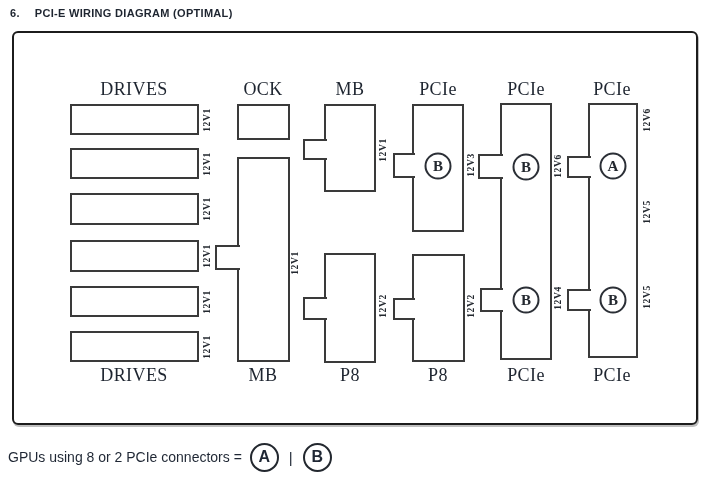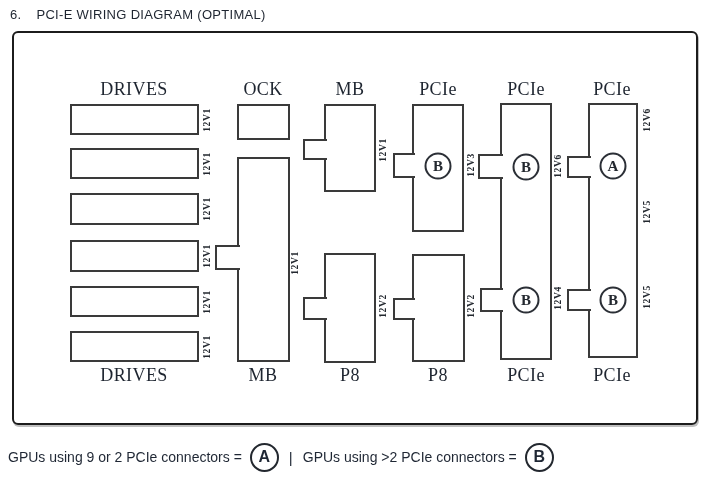"6. PCI-E WIRING DIAGRAM (OPTIMAL)" .title { font-size: 13px -> 11px; font-weight: normal -> bold }
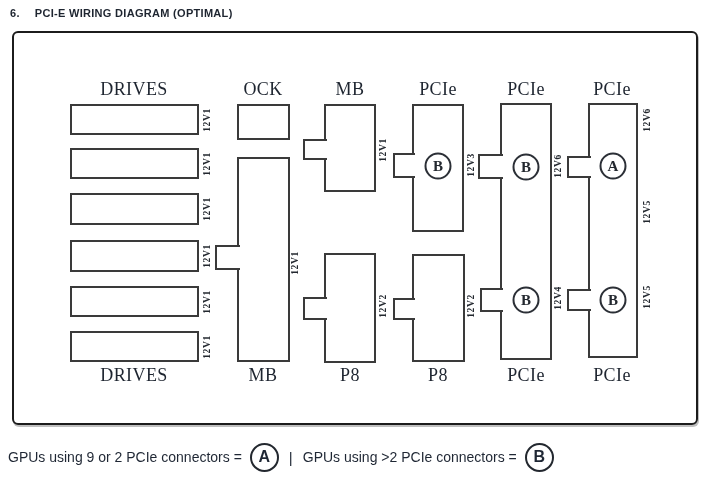"GPUs using 9 or 2" span { text: 9 -> 8 }
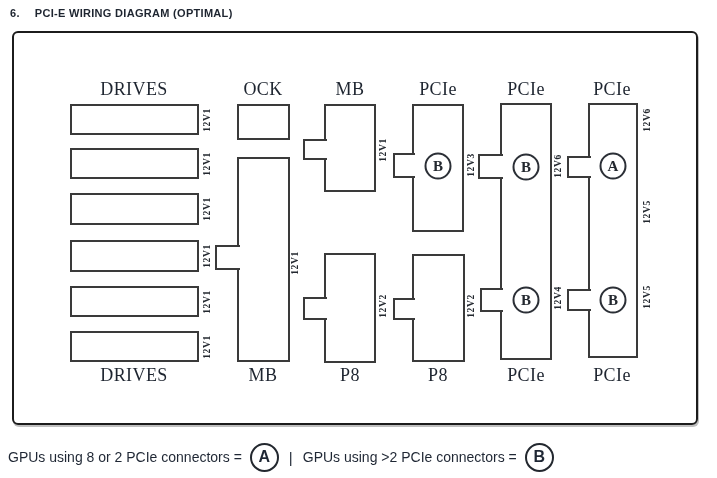"GPUs using >2 PCIe connectors" span { html: <span>GPUs using &gt;2 PCIe connectors =</span> -> none }
